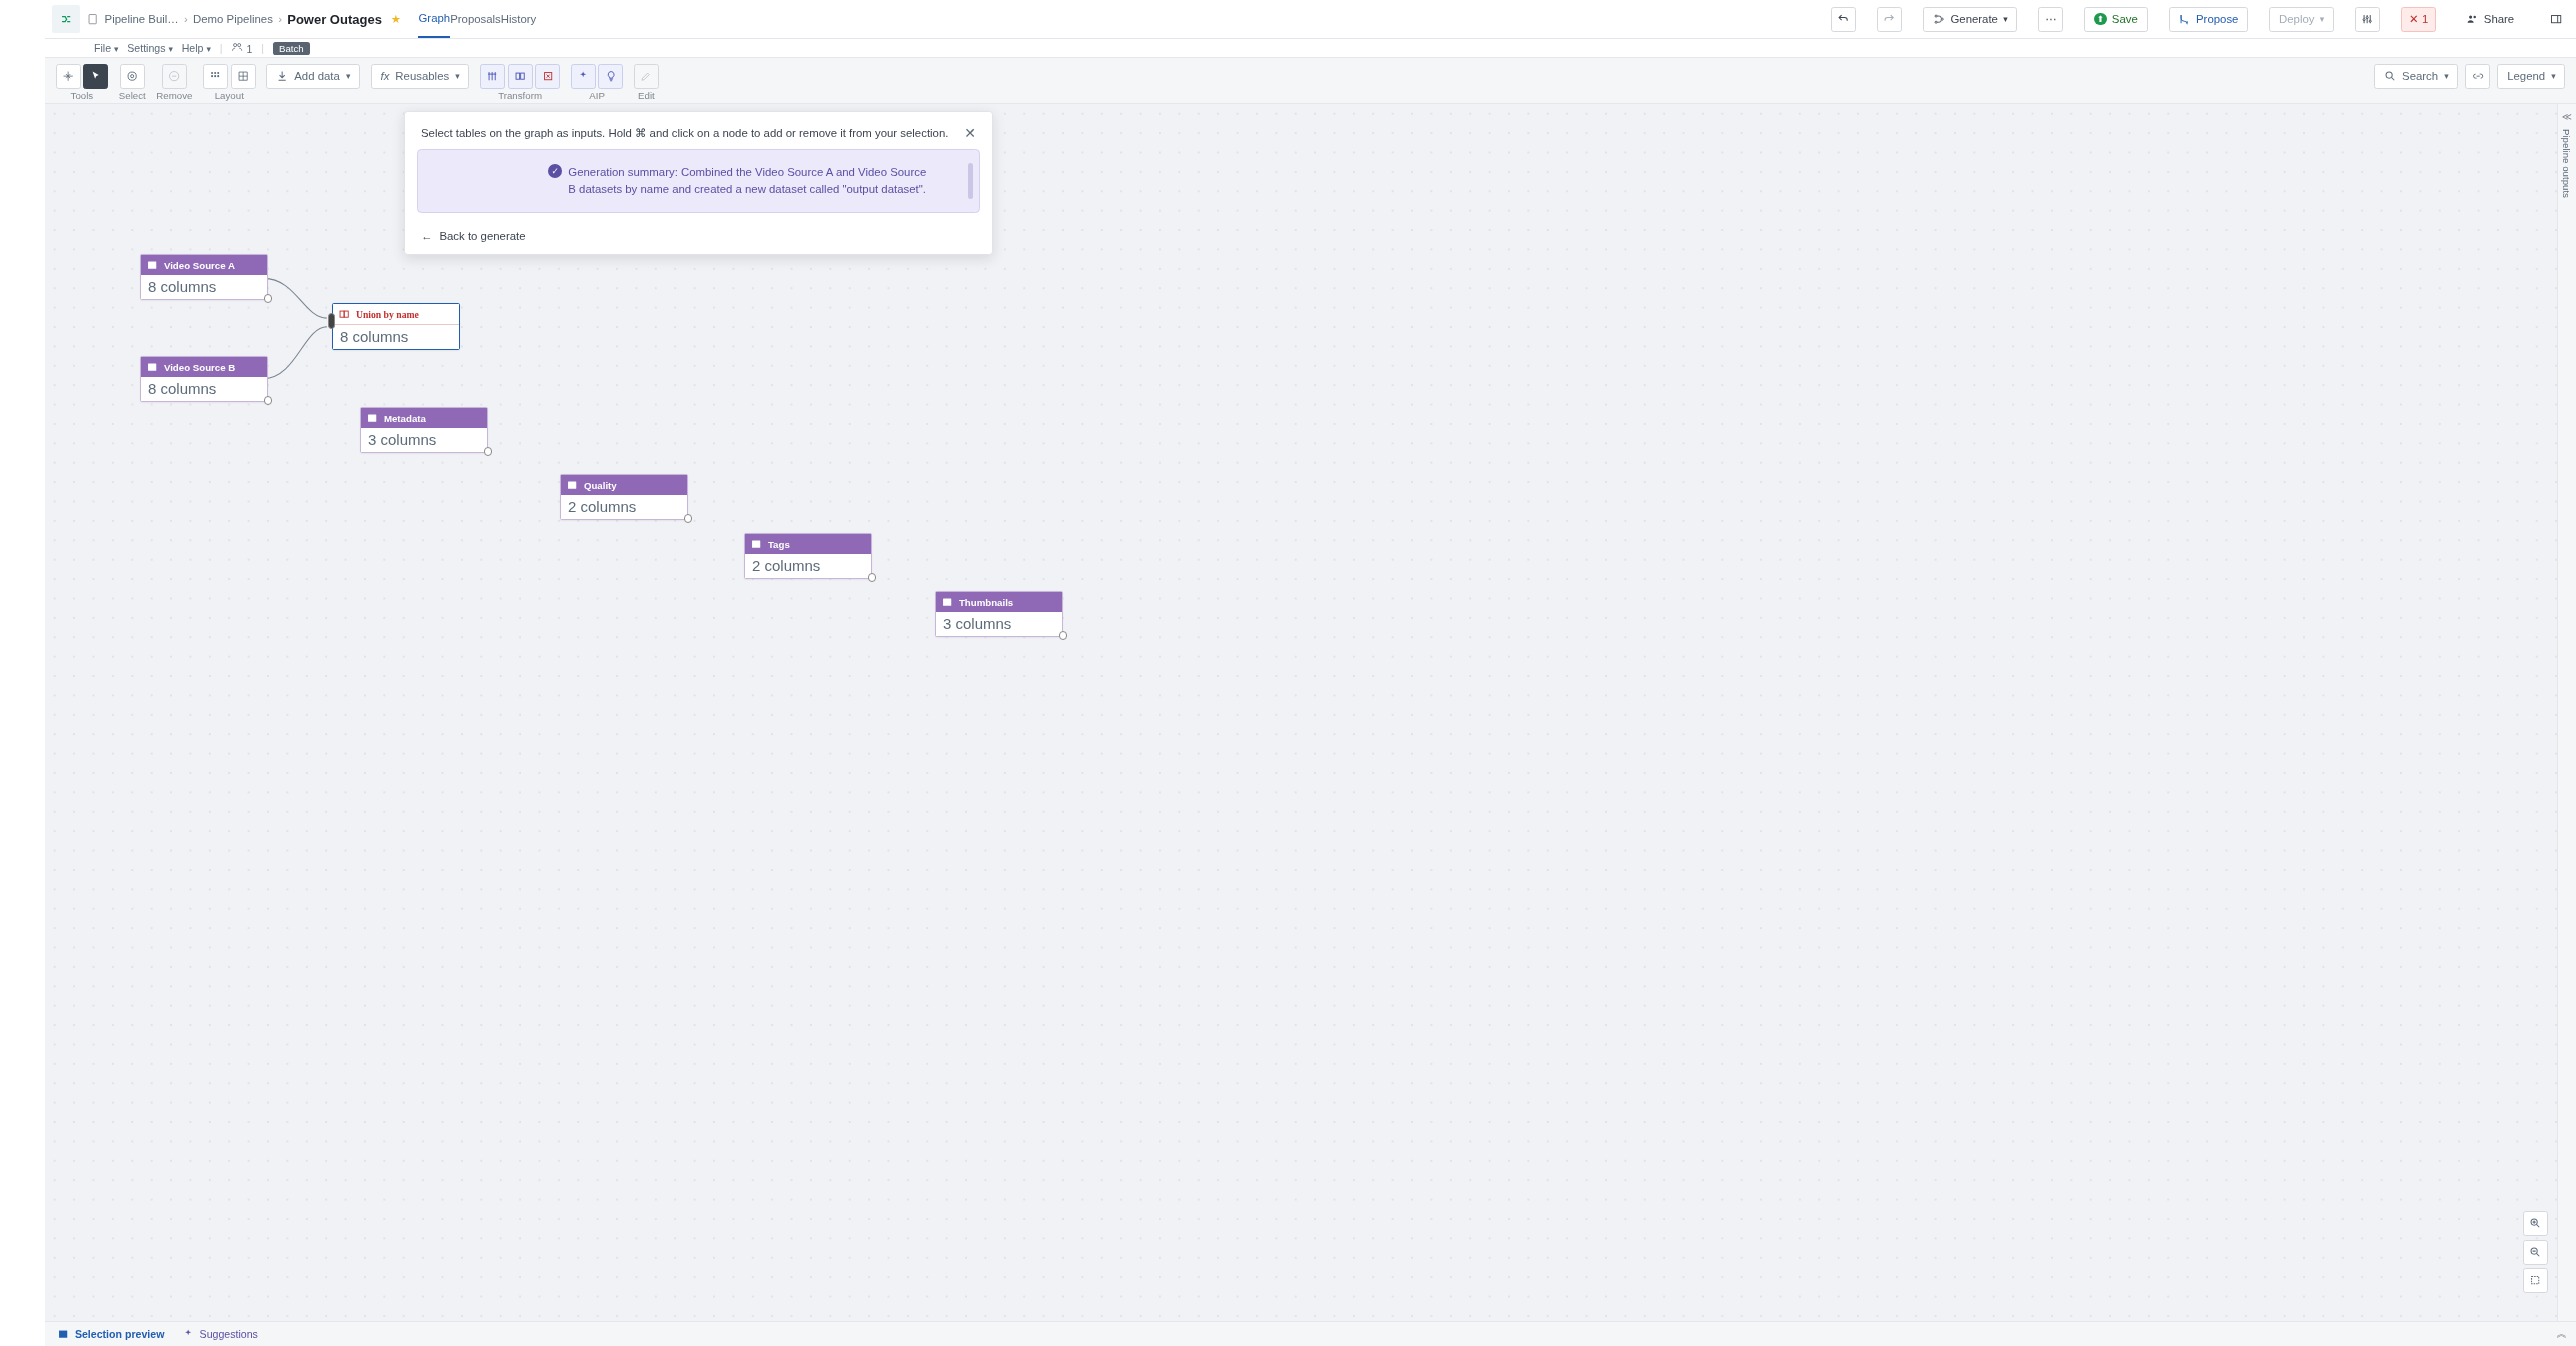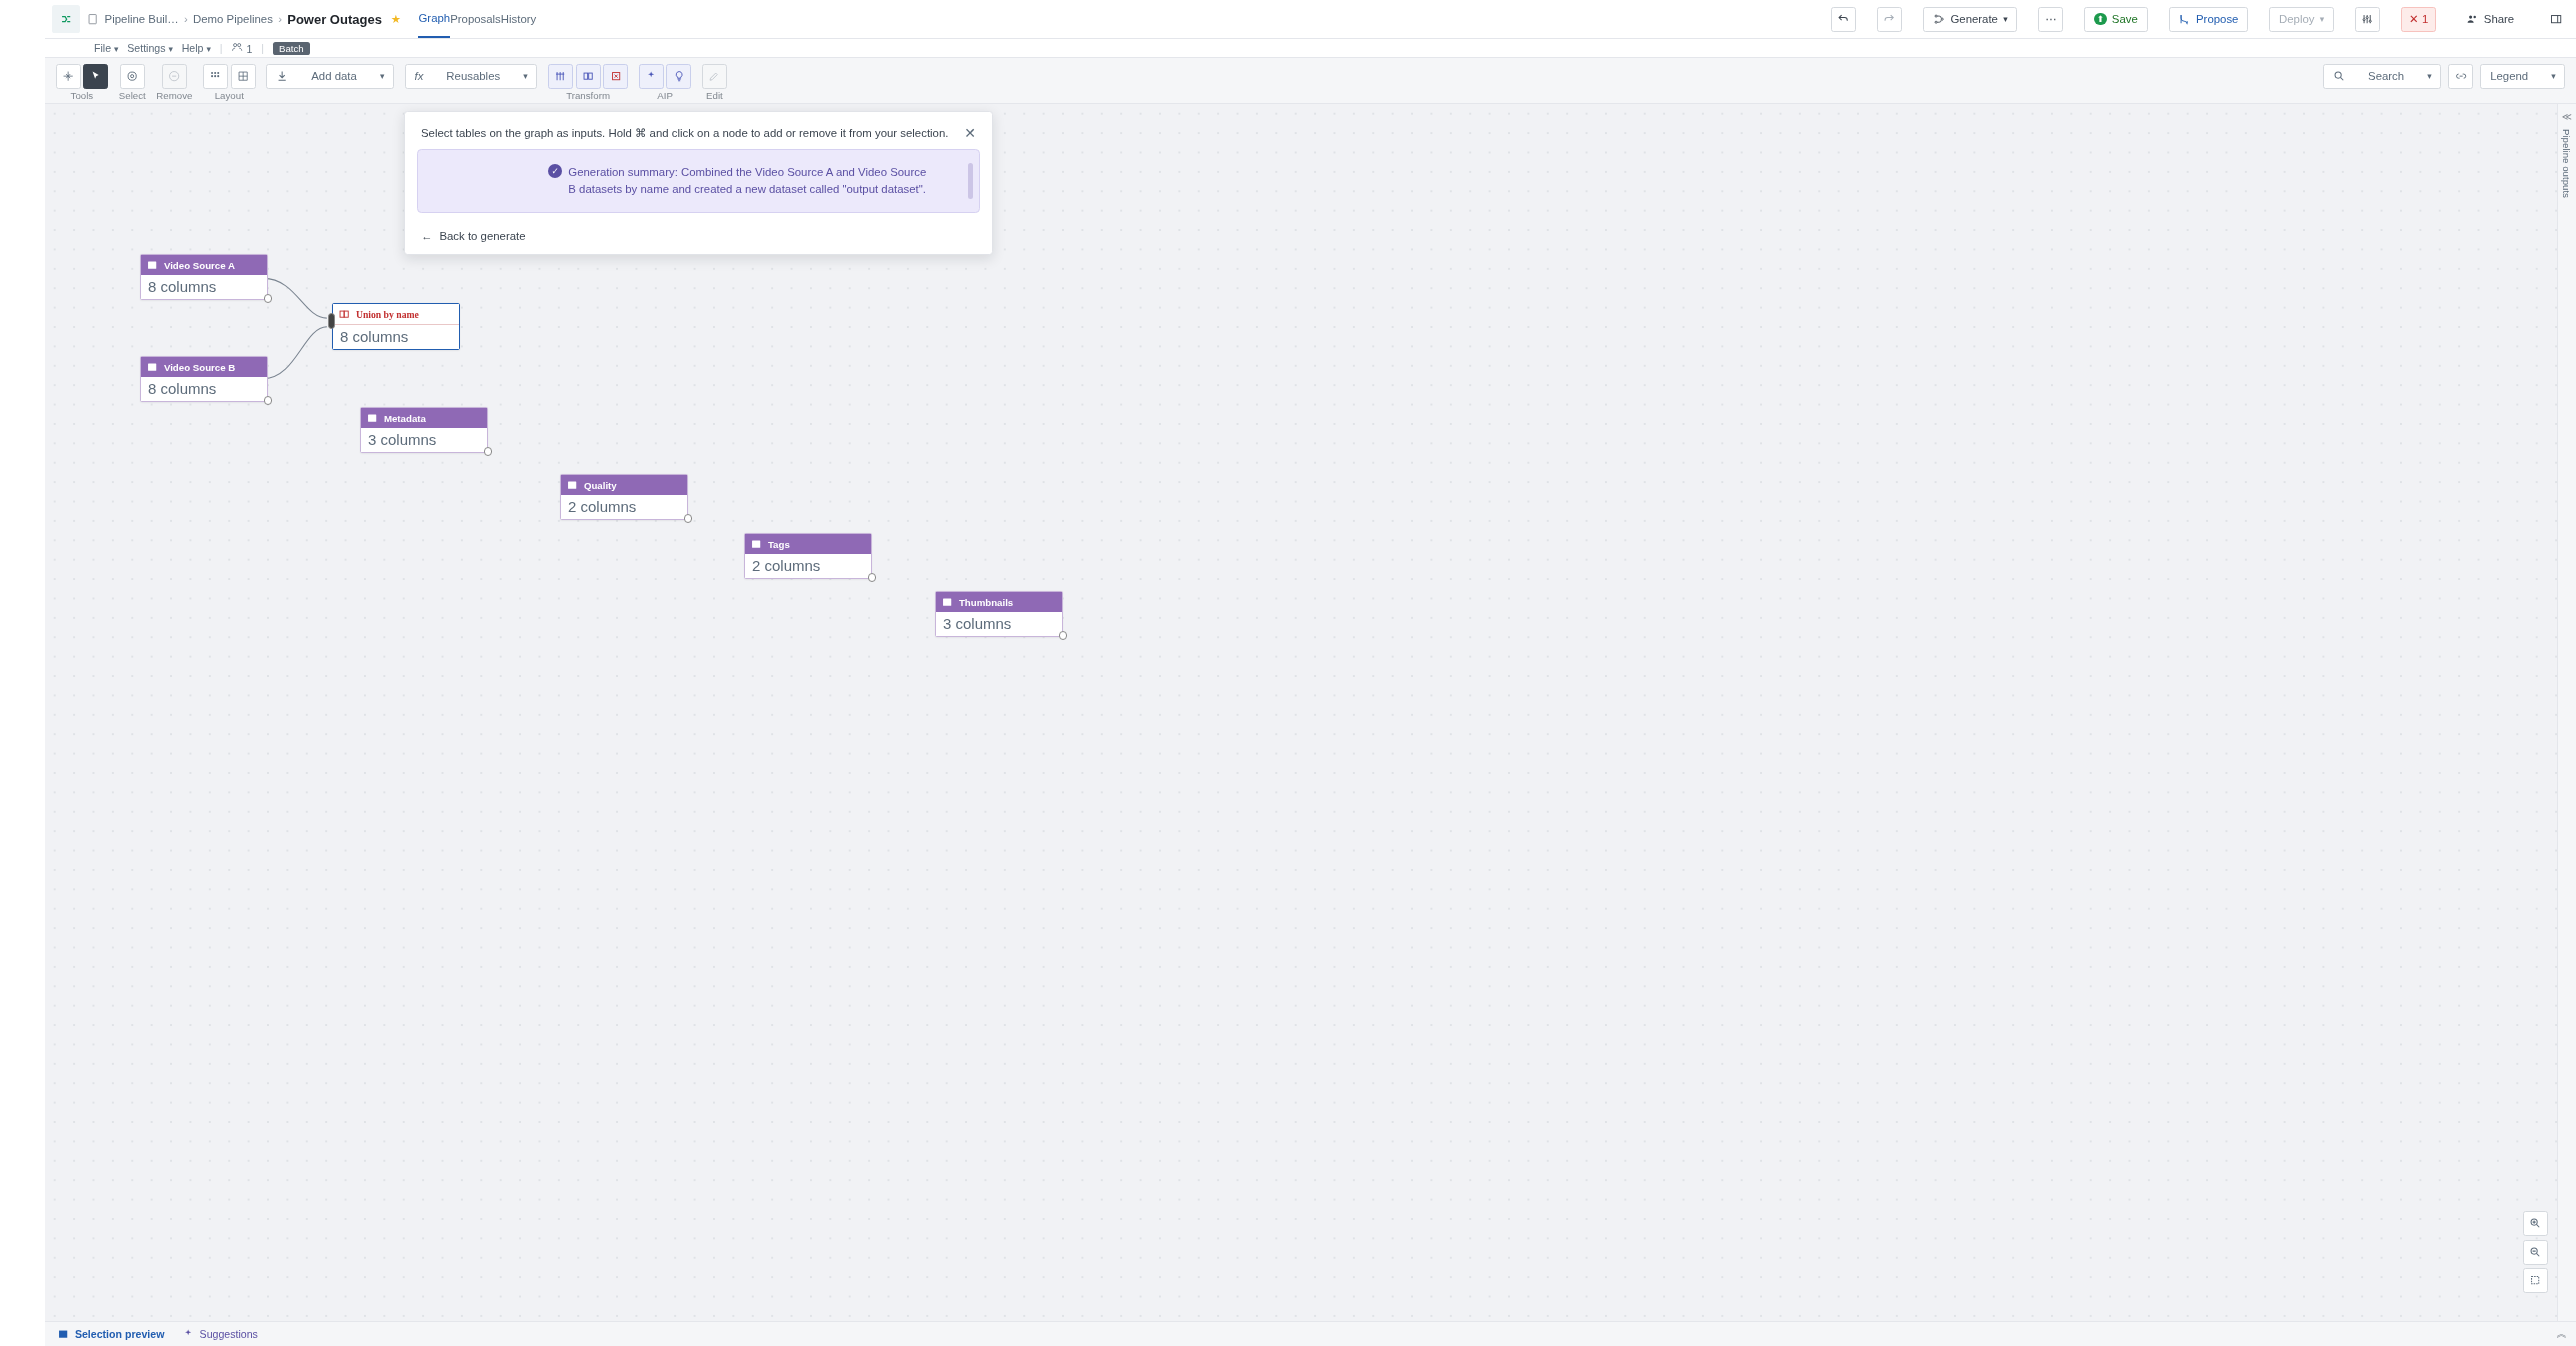"Add data" .tbtn.wide { gap: 23px -> 6px }
